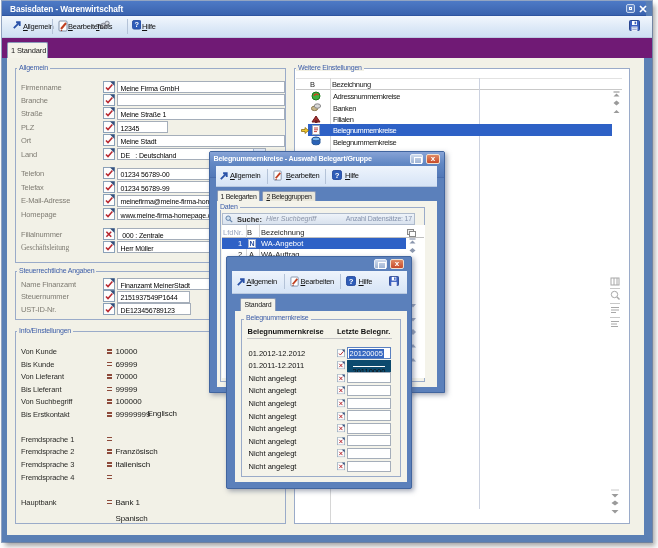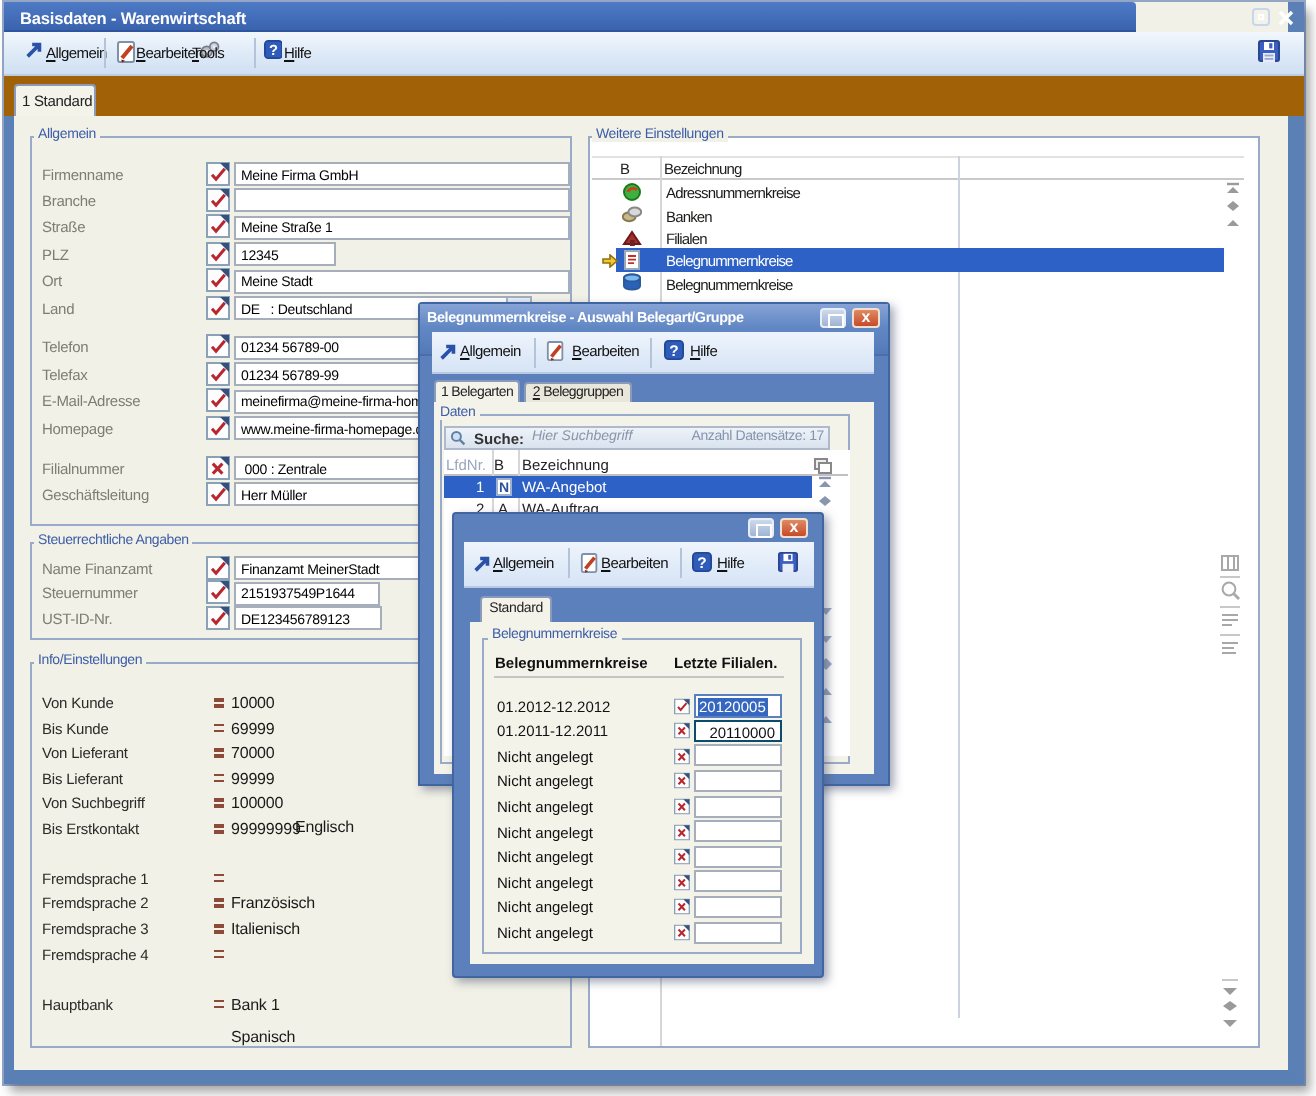"Basisdaten - Warenwirtschaft" #titlebar { width: 566px -> 644px }
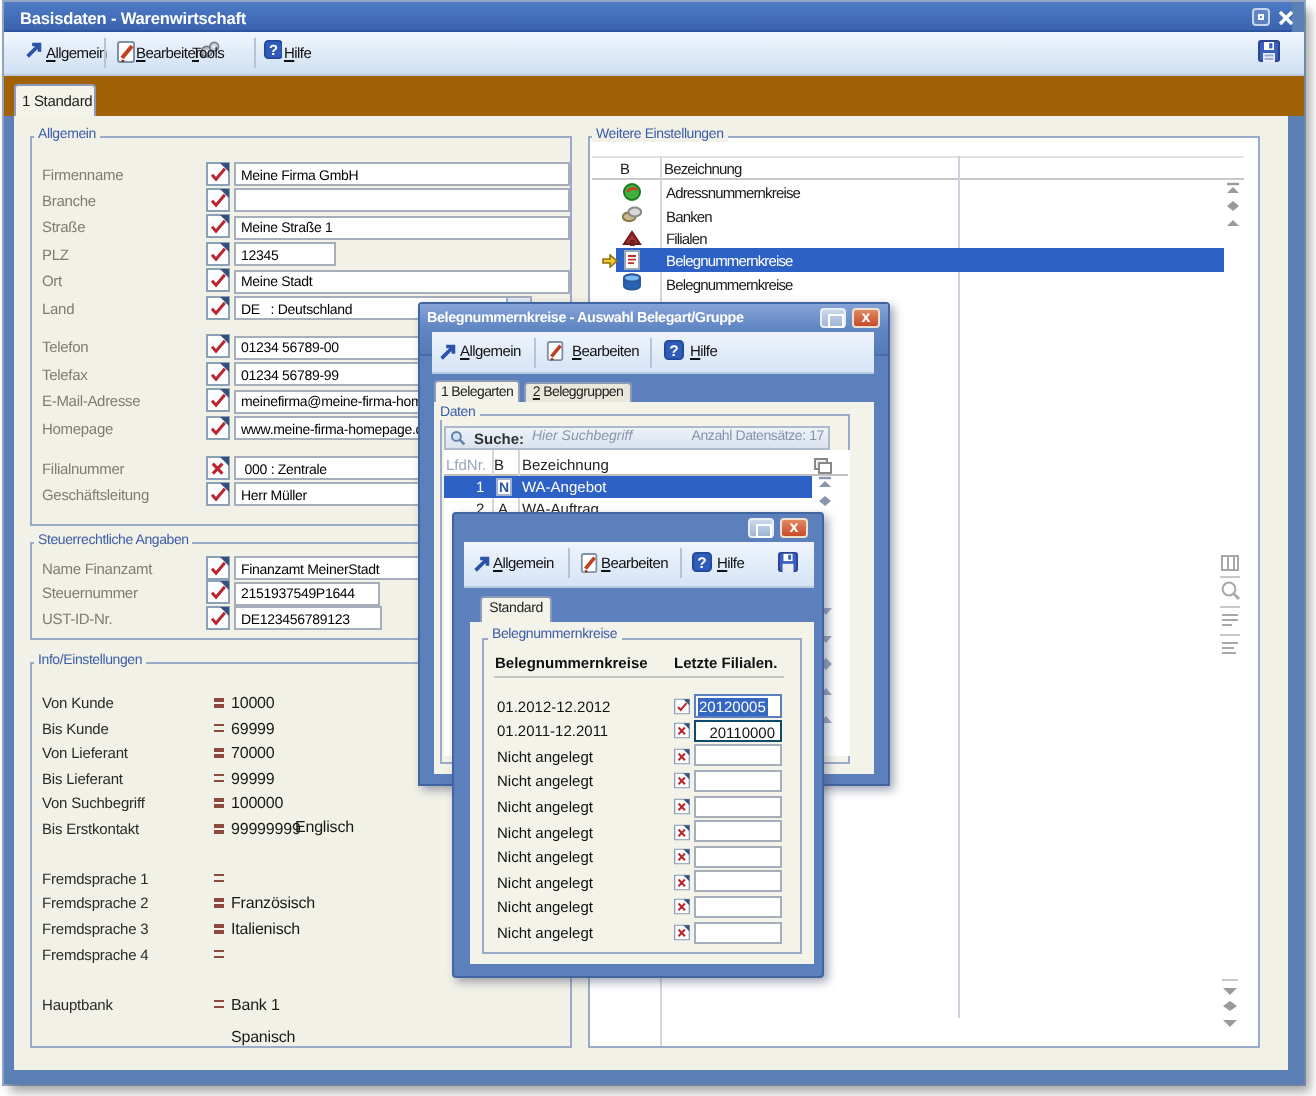"1 Standard" #tabstrip { background: #a16207 -> #701a75 }
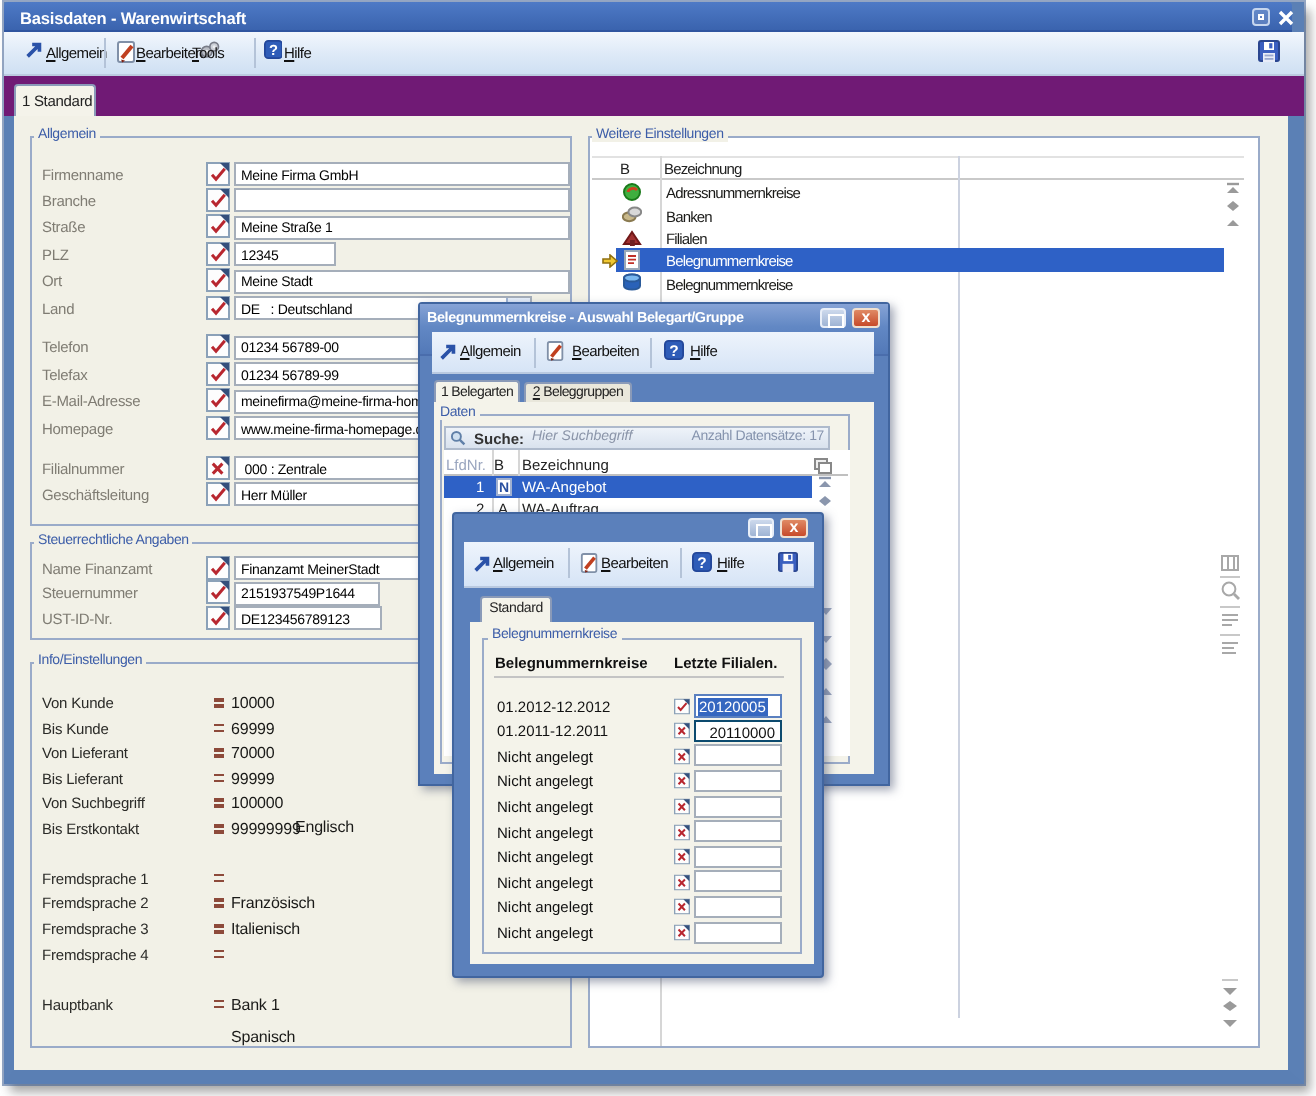"Geschäftsleitung" div.glbl { font-family: none -> Liberation Serif, serif }
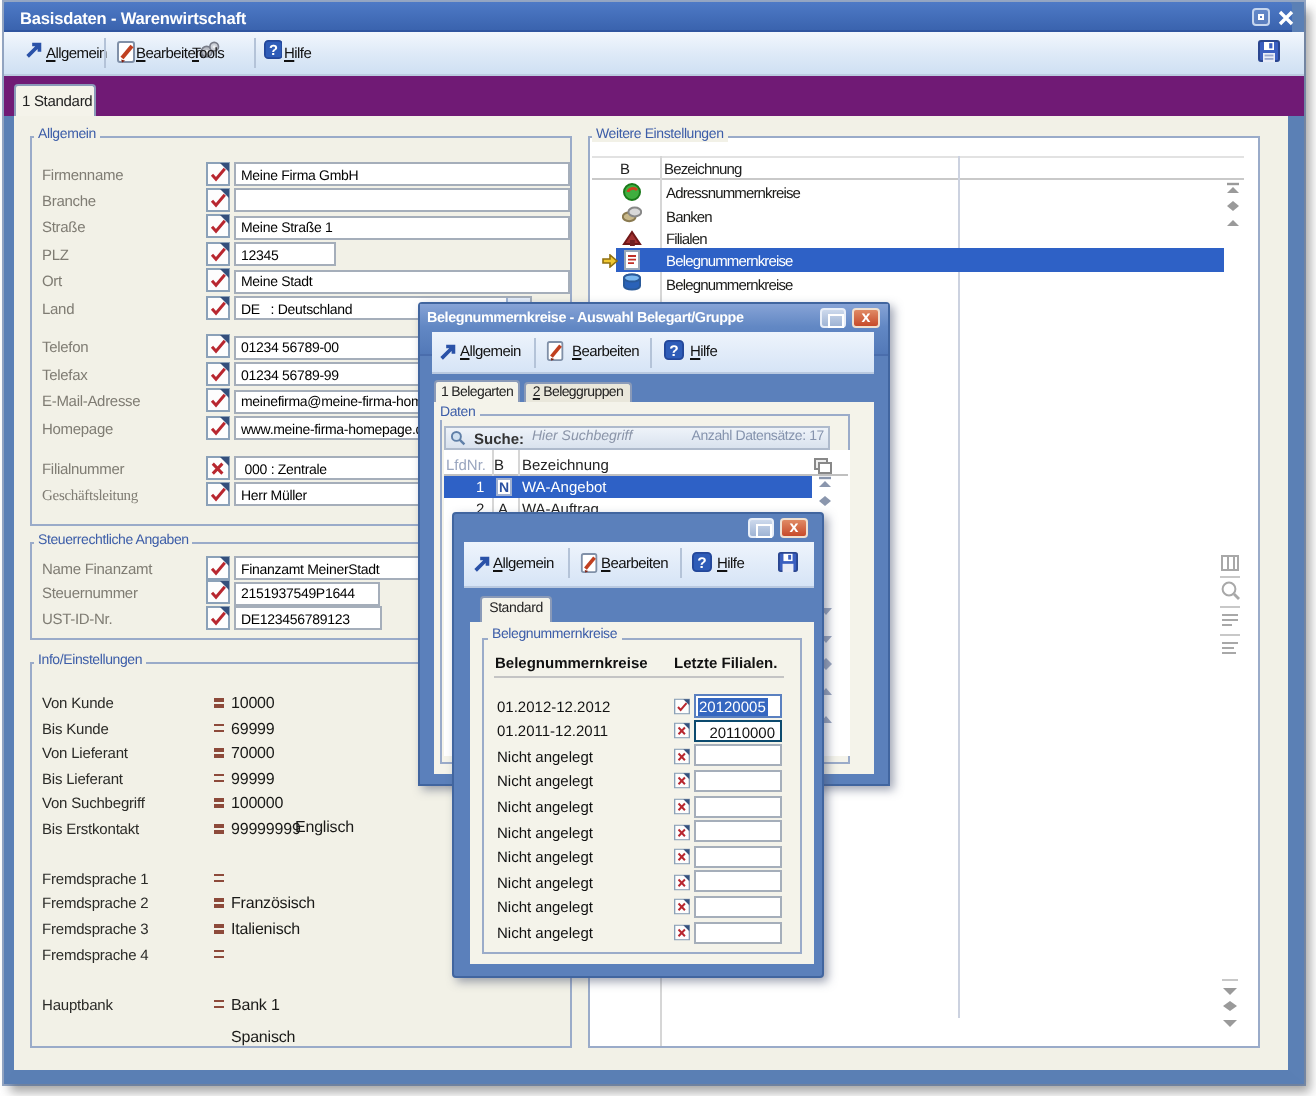"Letzte Filialen." div.abs { text: Filialen -> Belegnr }
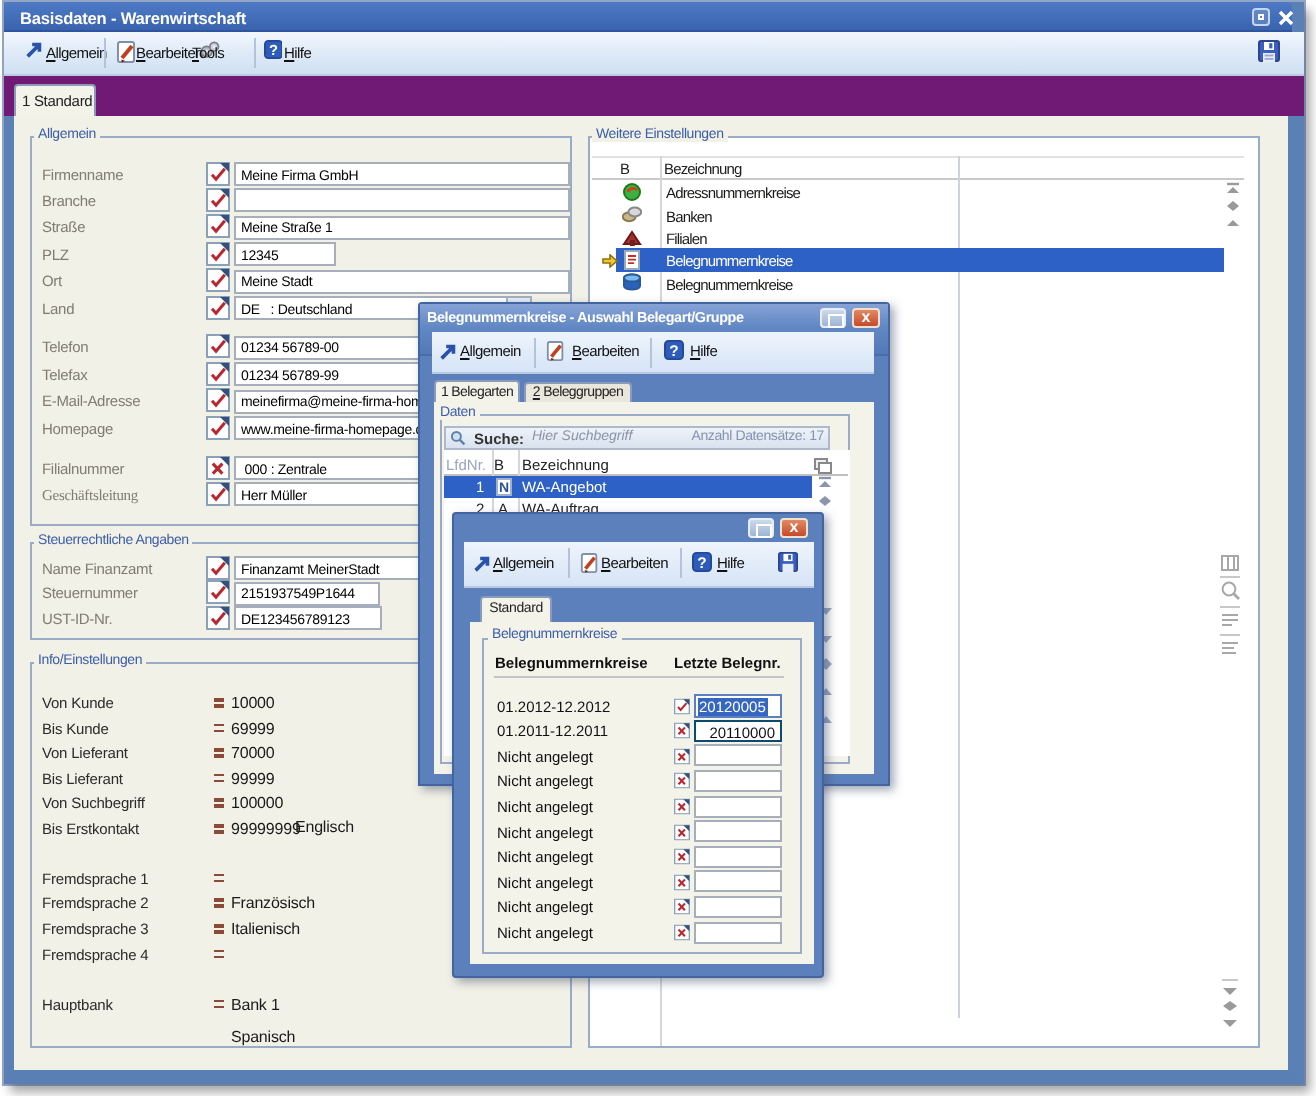"20110000" div.abs { border: 1px solid #0c4a6e -> 6px solid #0c4a6e }
